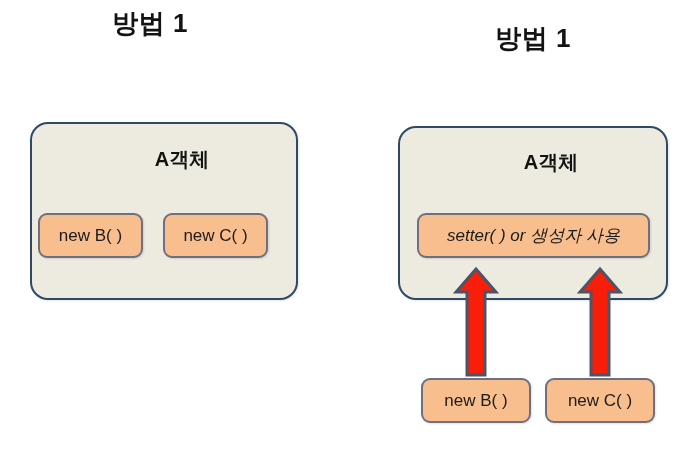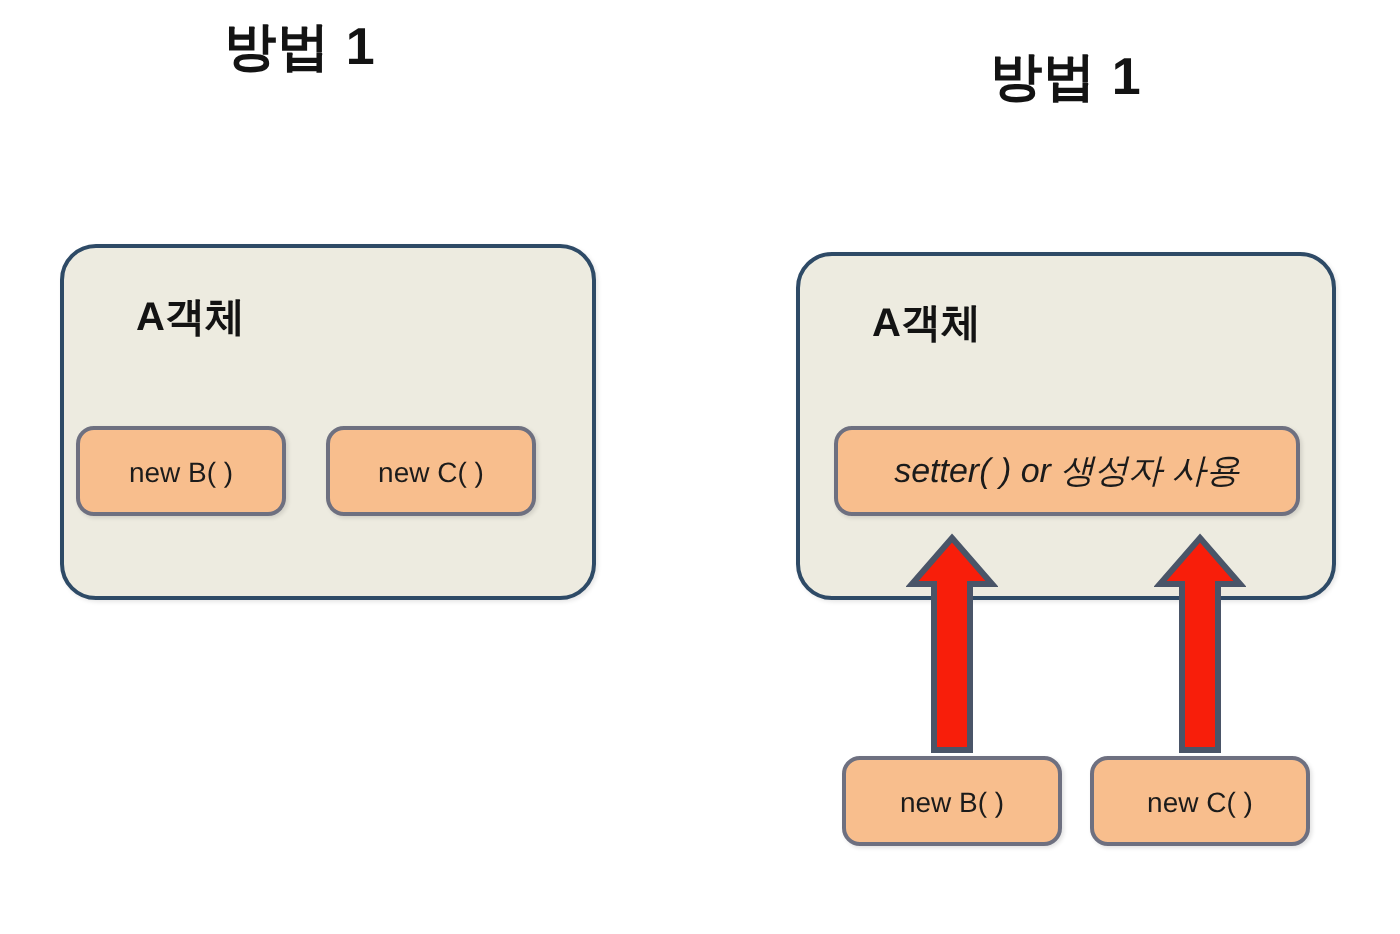"A객체" .container-label { text-align: none -> center }
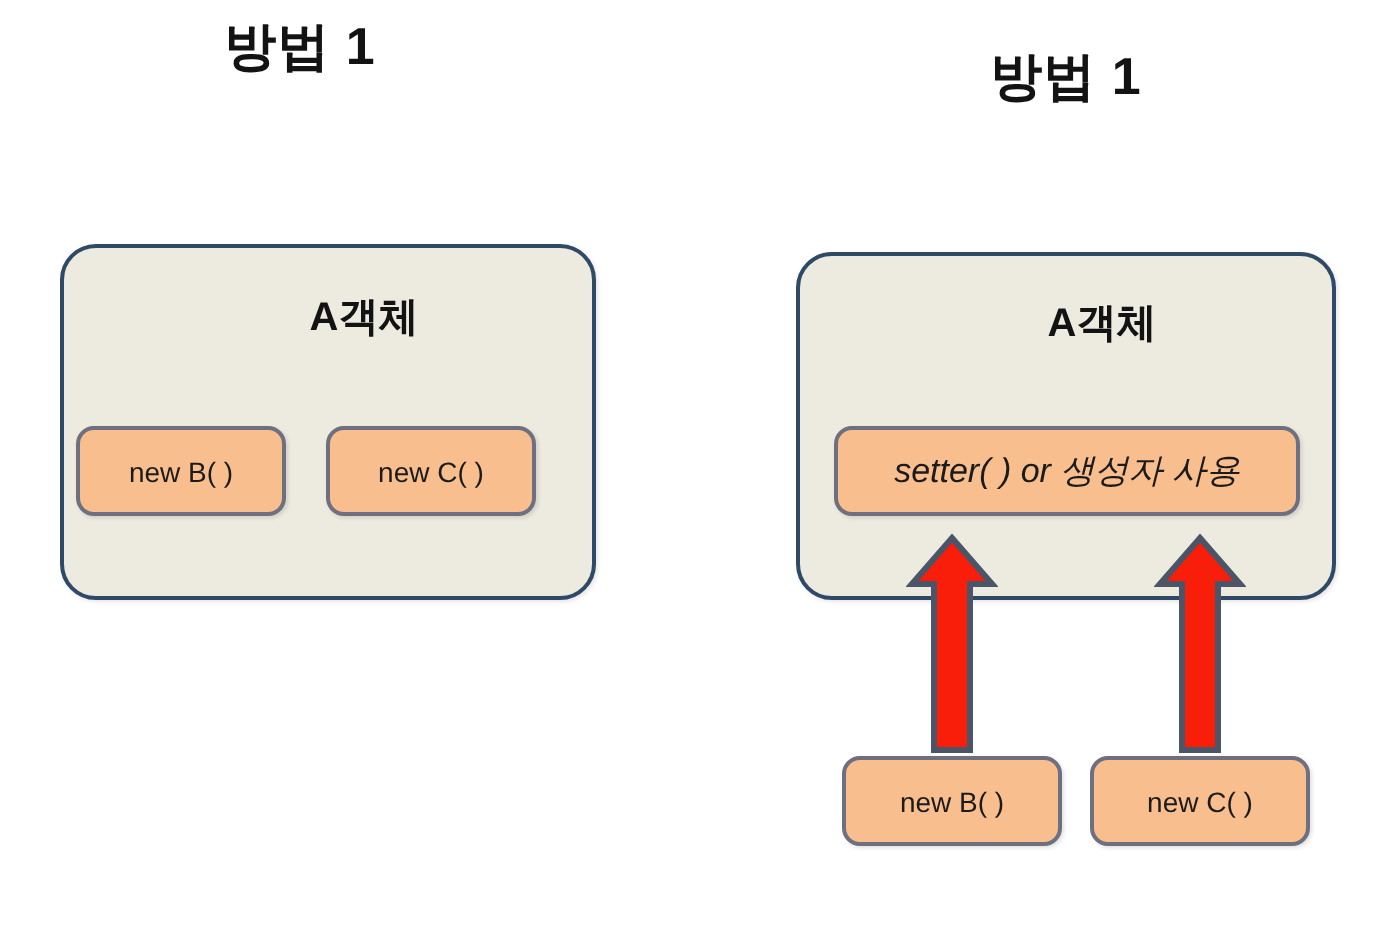"new B( )" .orange-box { font-size: 14px -> 17px }
